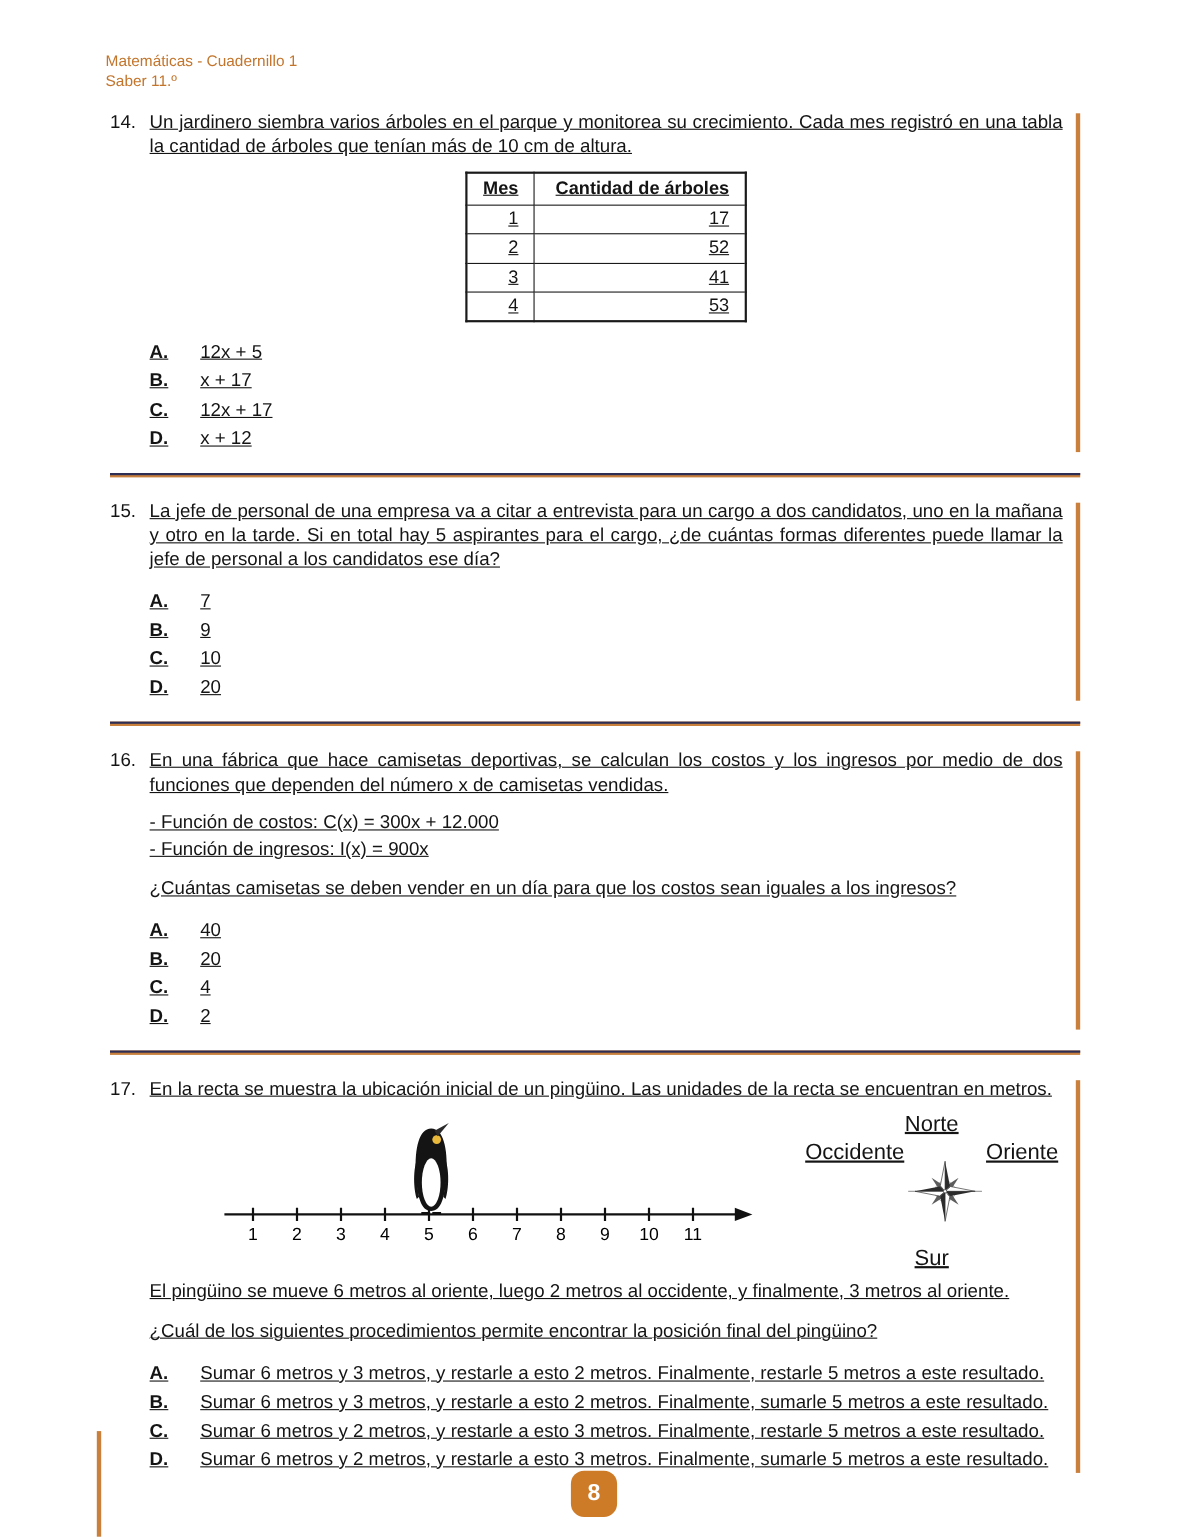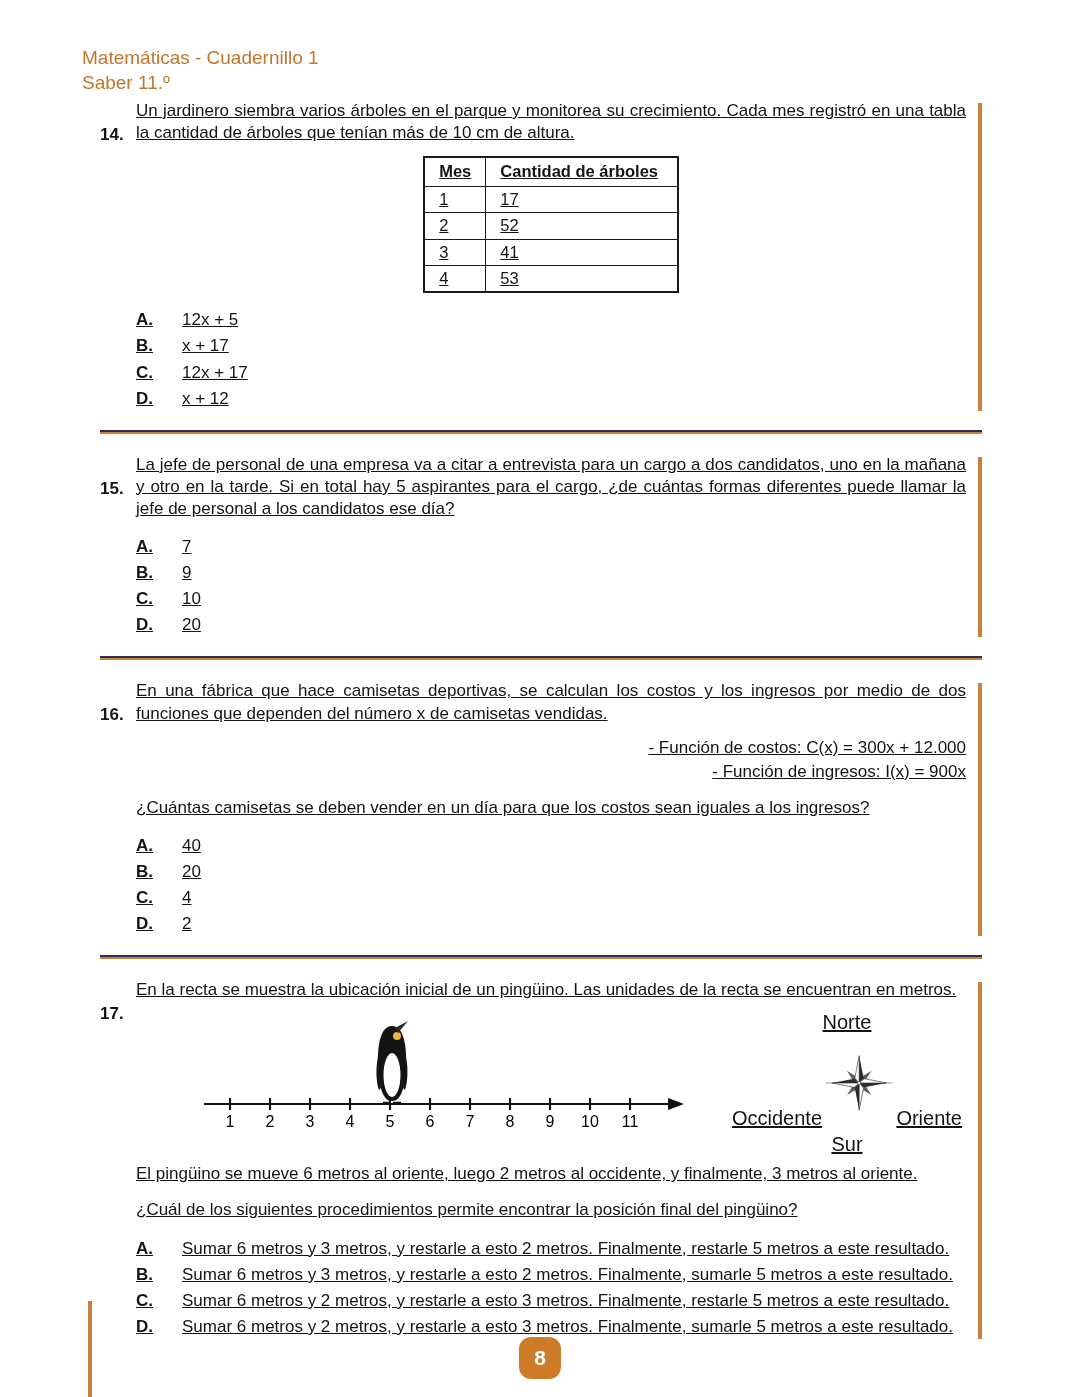"Matemáticas - Cuadernillo 1" .header { font-size: 19px -> 14px; left: 82px -> 96px }
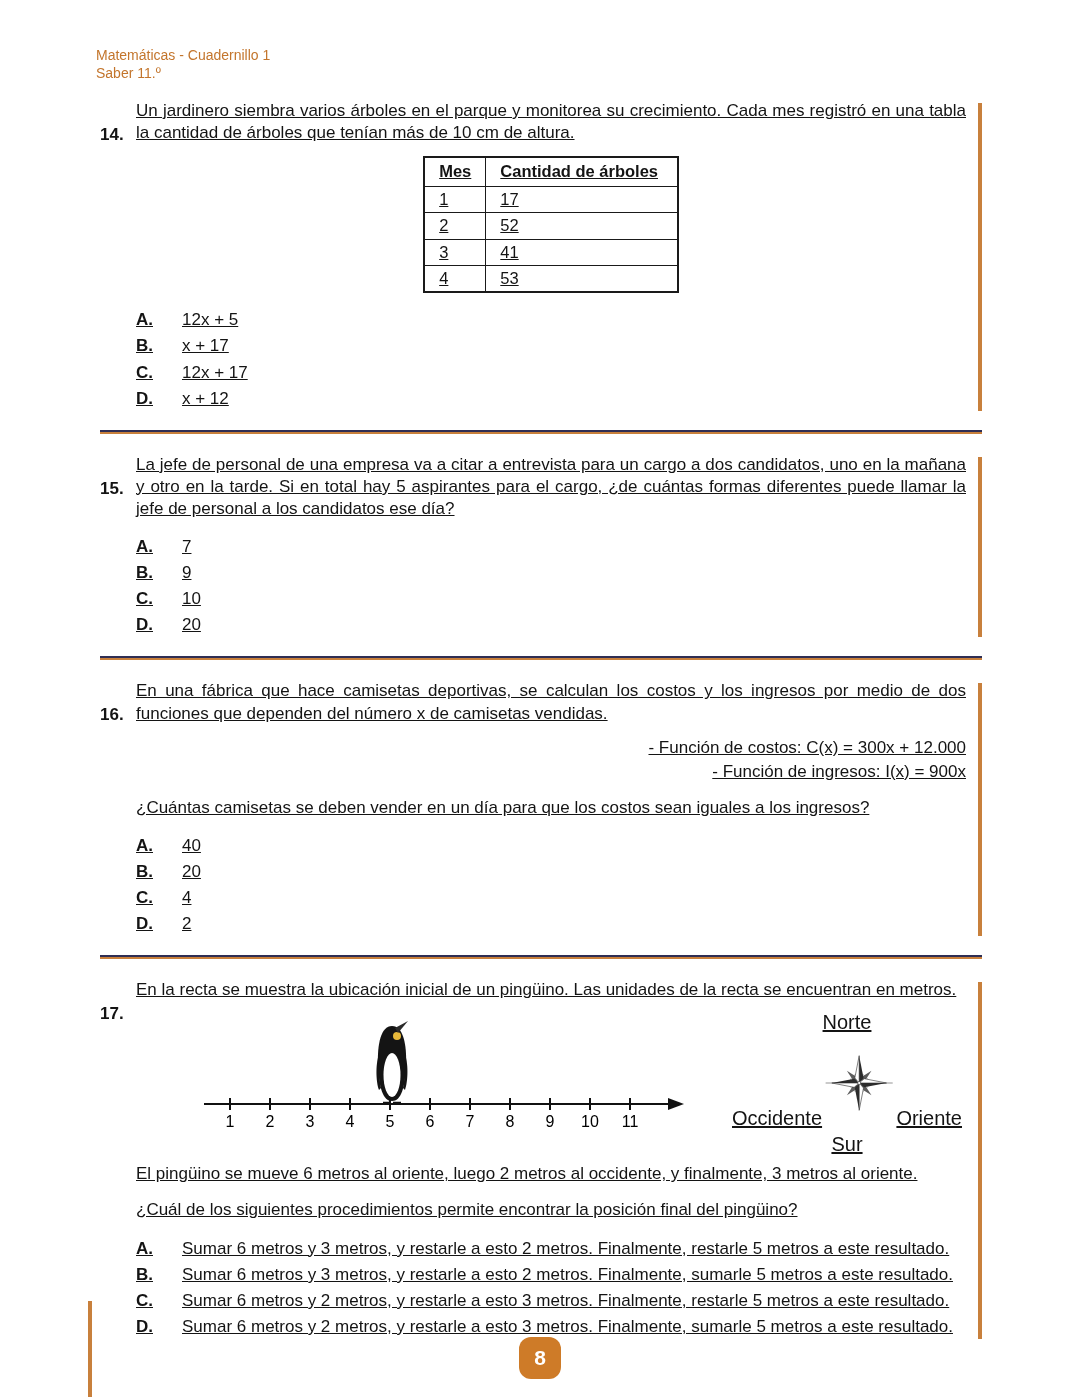"14." .qnum { font-weight: bold -> normal; margin-top: 24px -> none }
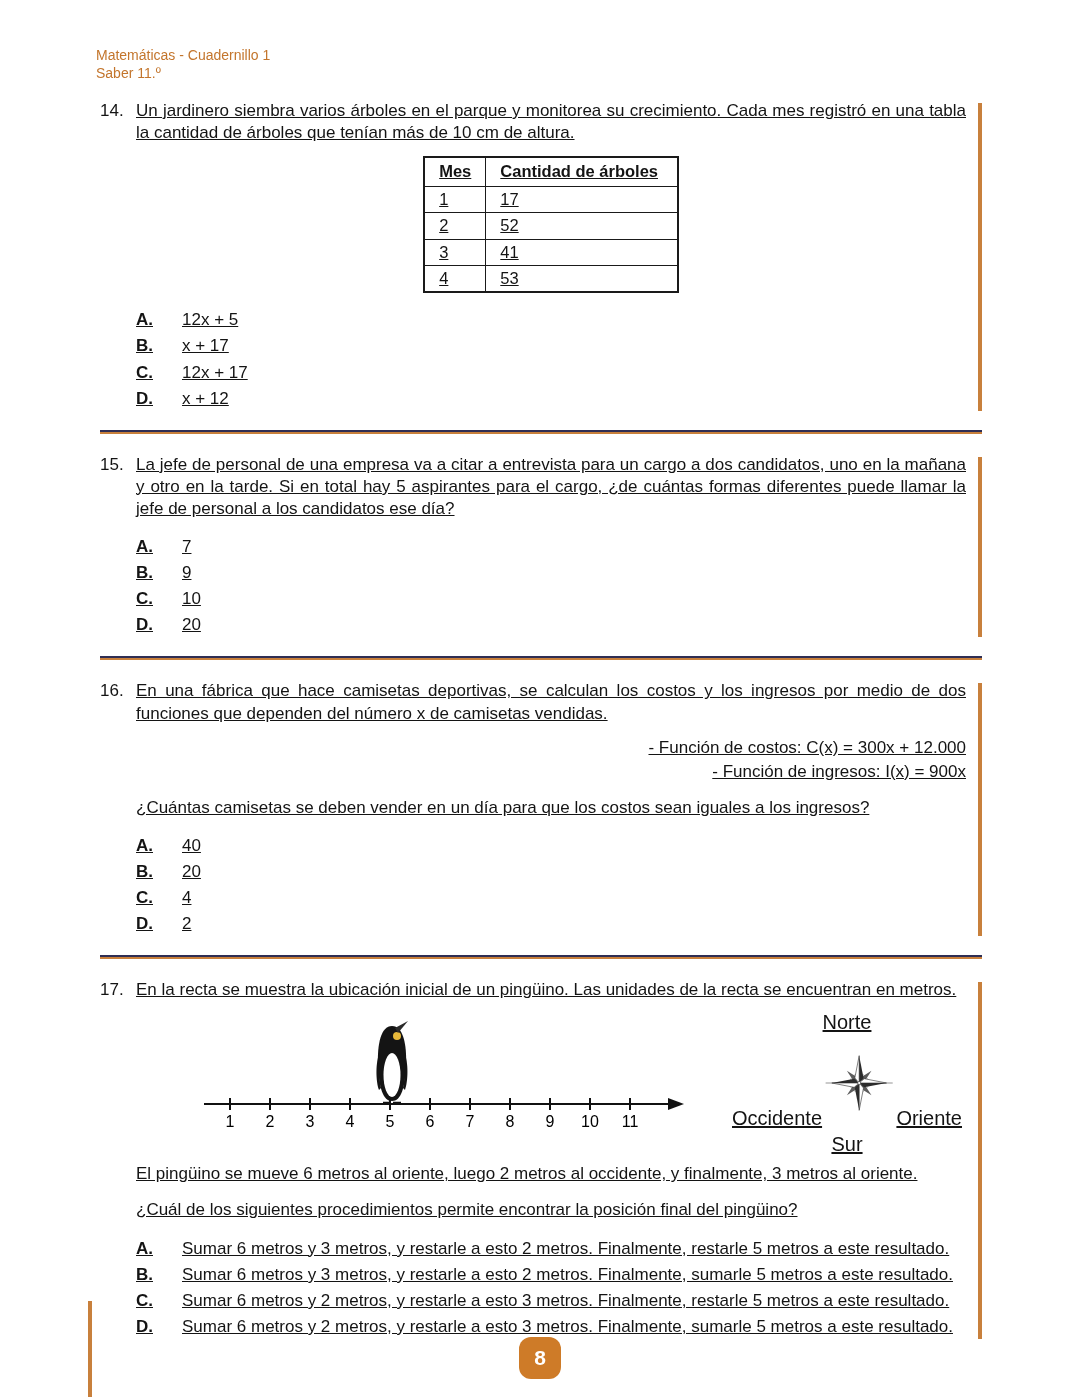"Mes" table.dtable th, table.dtable td { text-align: left -> right }
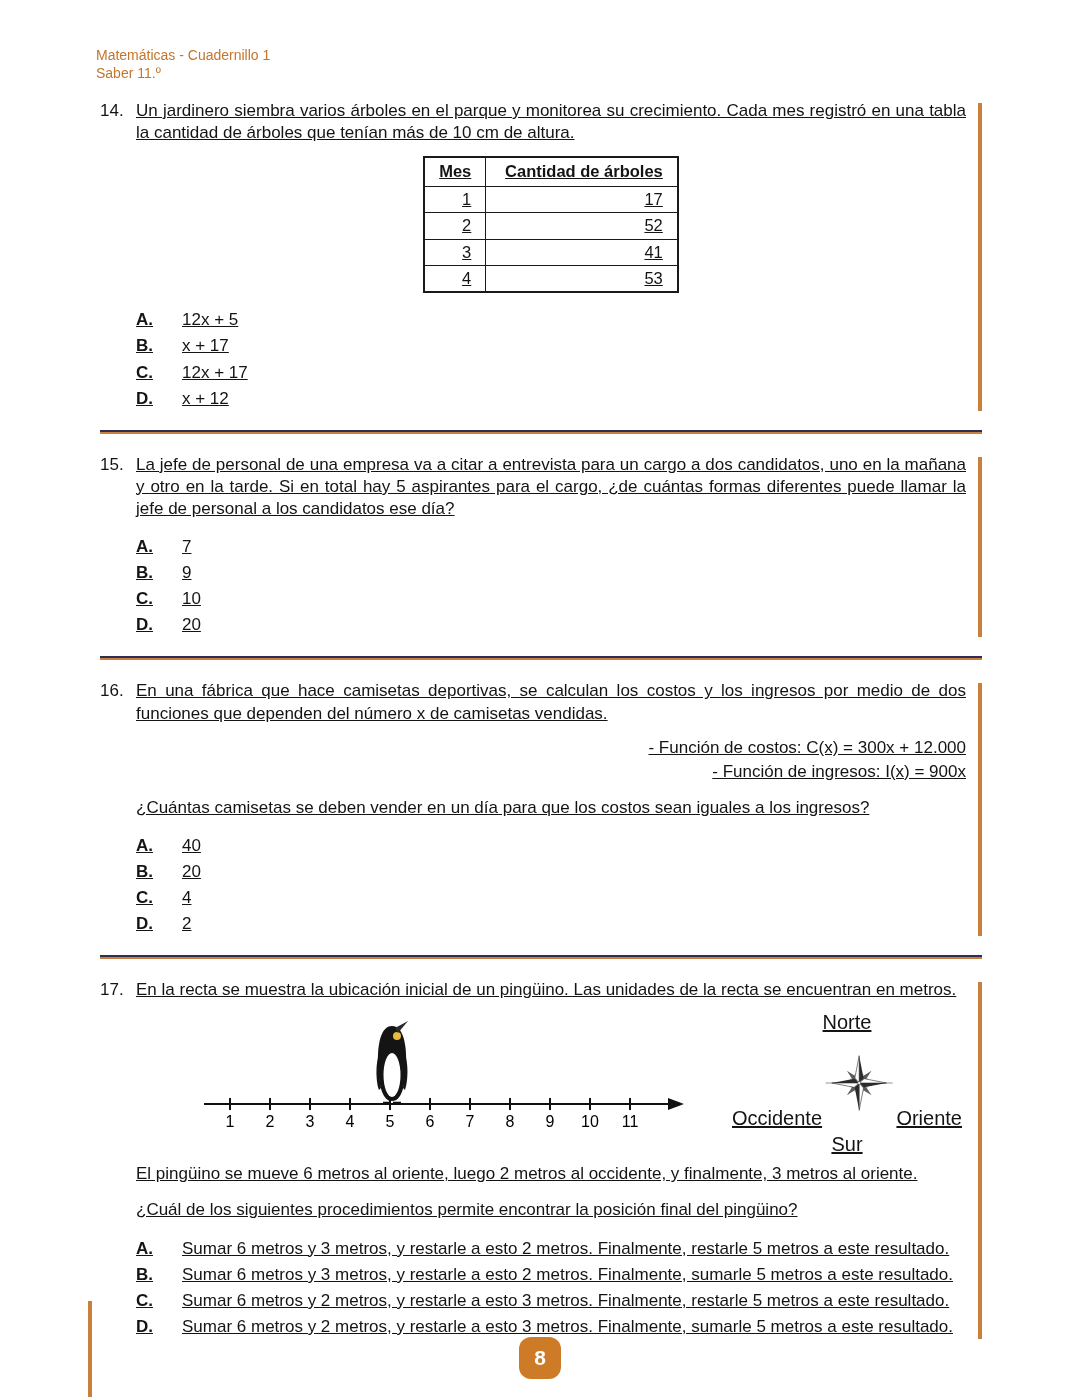"- Función de costos: C(x)" .funcs div { text-align: right -> none }
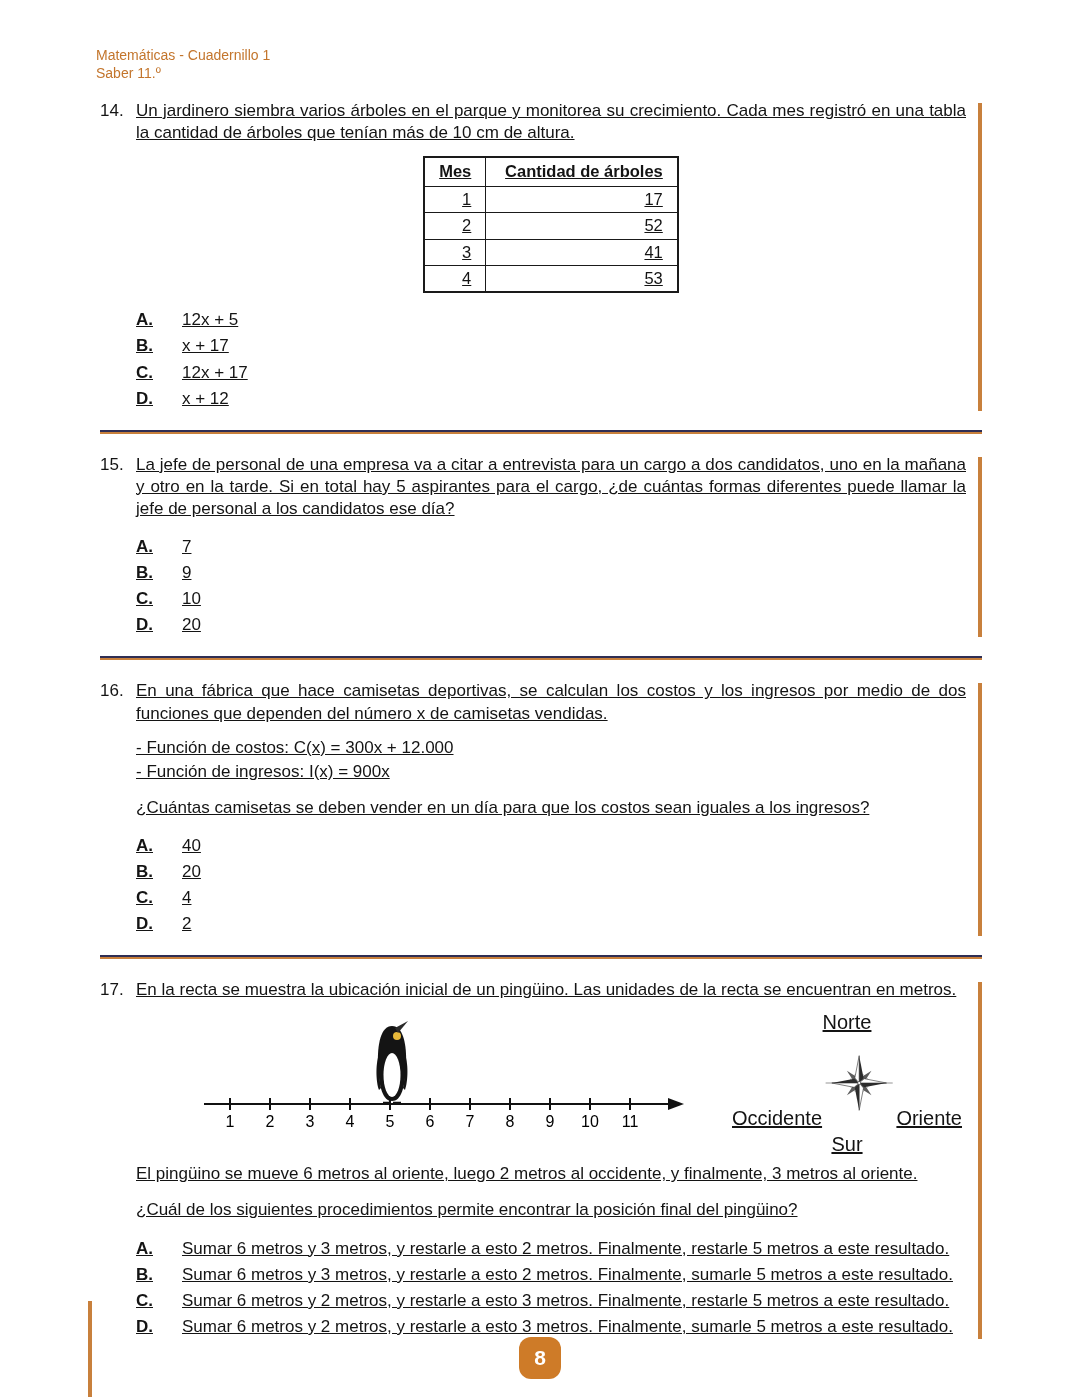"Occidente" .c-mid { align-items: flex-end -> flex-start }
